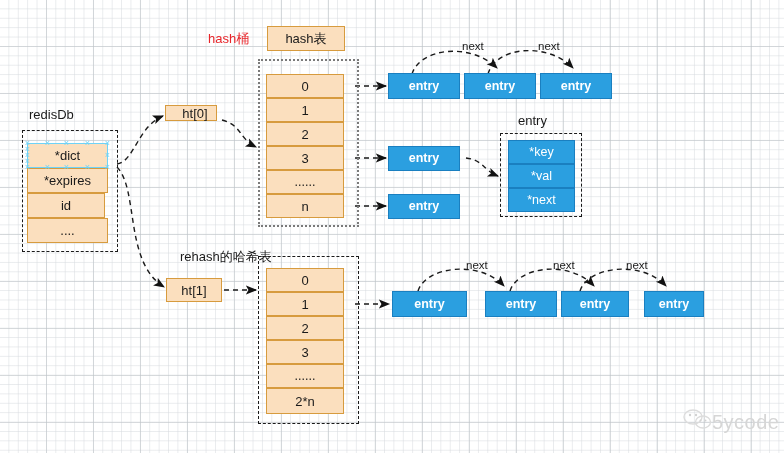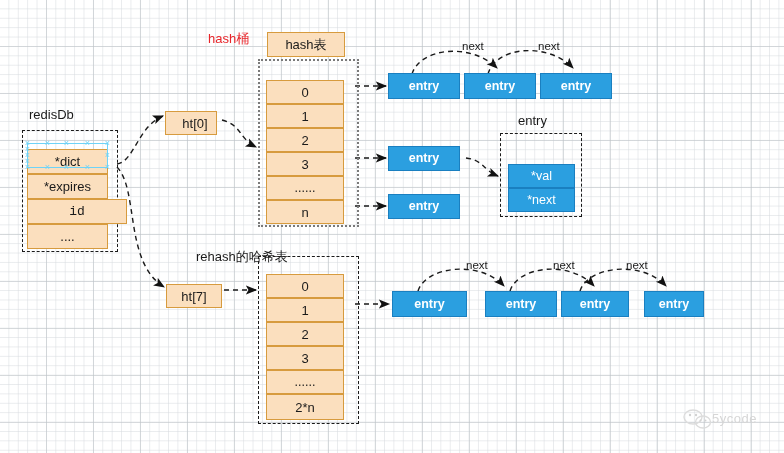"hash表" .ocell { margin-top: 6px -> none }
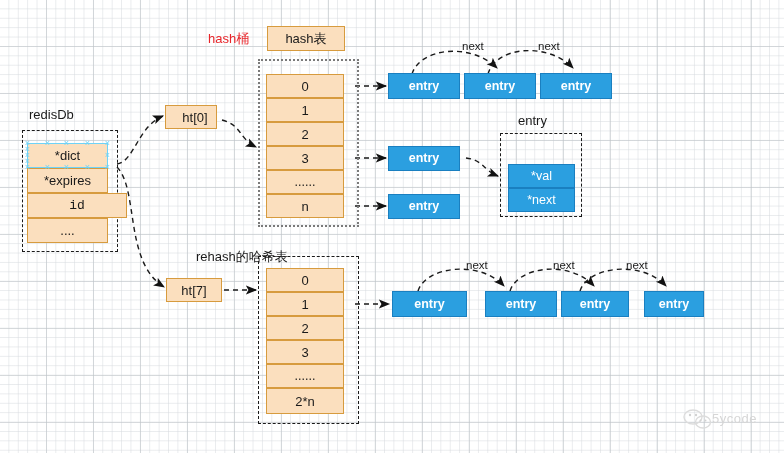"ht[0]" div.ocell { height: 24px -> 16px }
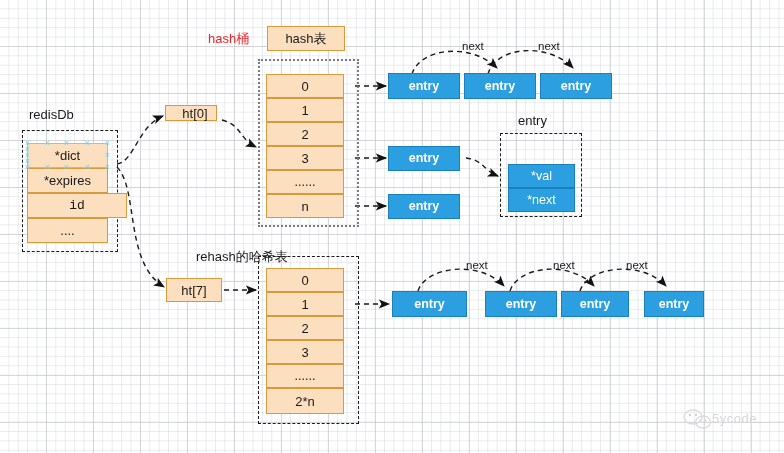"*key" div.efield { html: none -> <div>*key</div> }
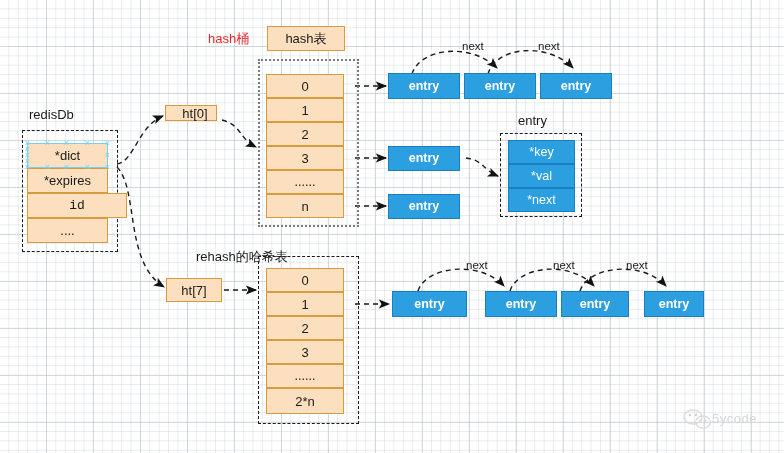"id" div.ocell { font-family: Liberation Mono, monospace -> none; width: 100px -> 78px }
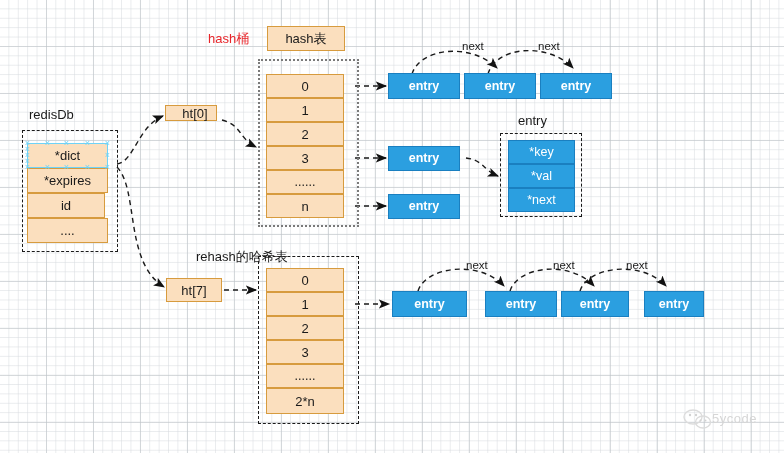"rehash的哈希表" div.caption { left: 168px -> 152px }
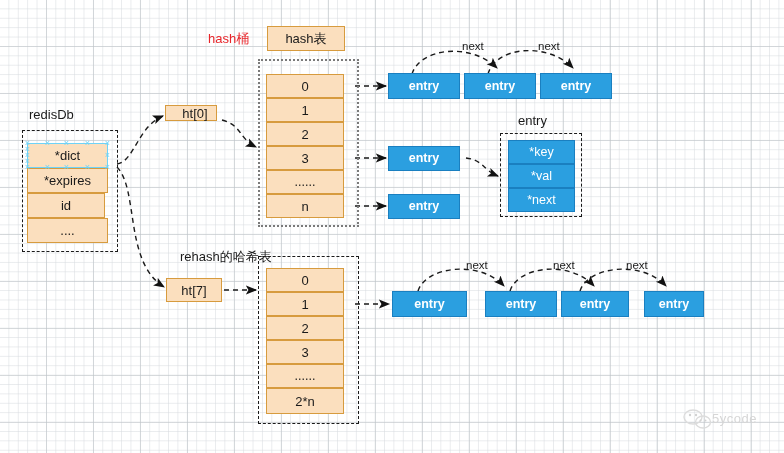"ht[7]" div.ocell { text: 7 -> 1 }
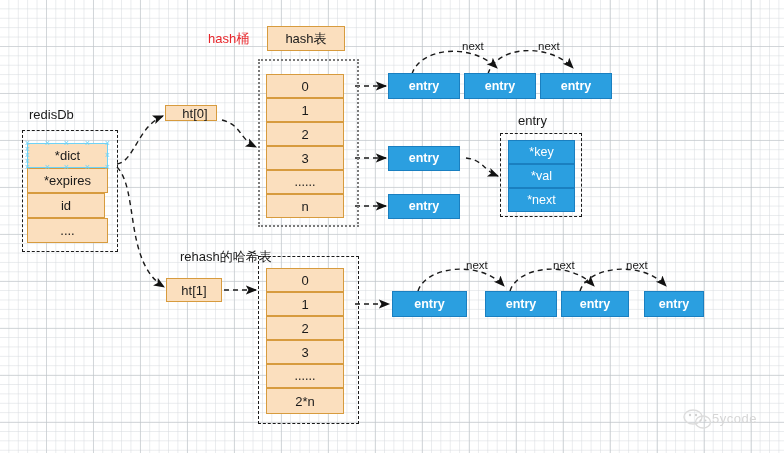"5ycode" .wm { font-size: 13px -> 20px }
